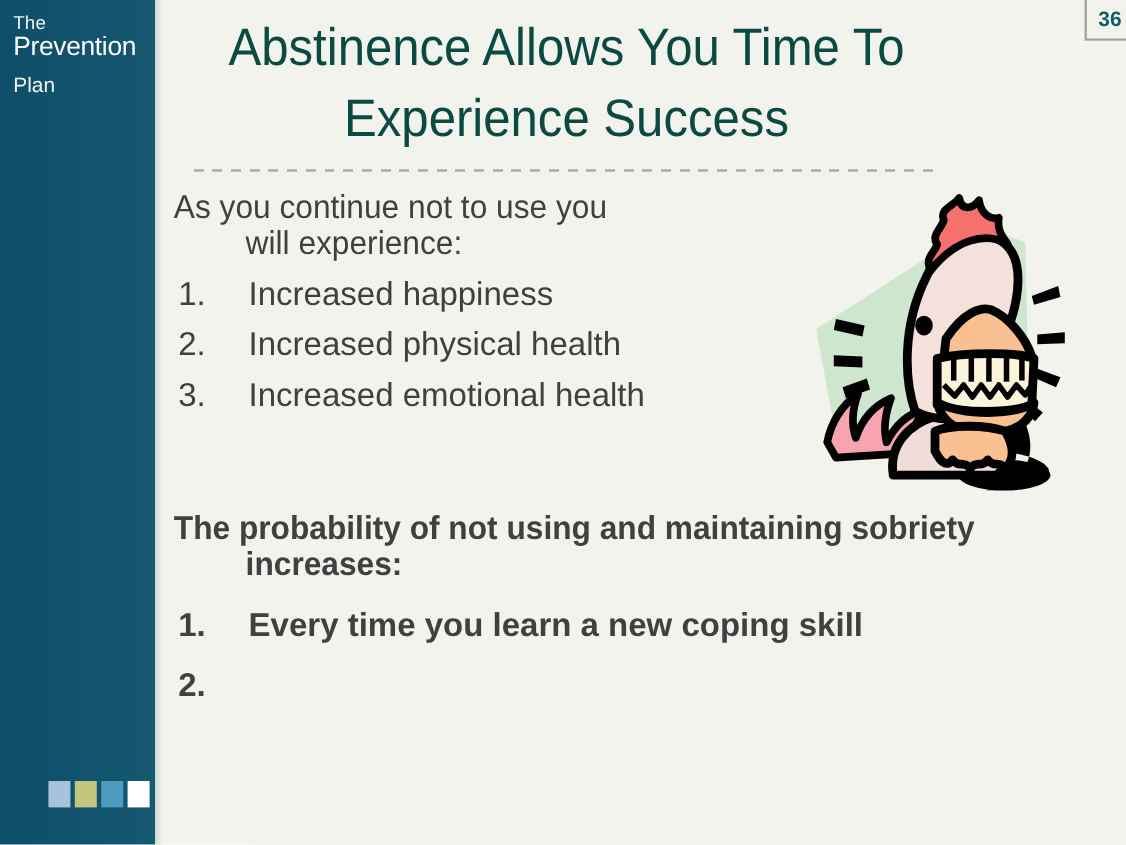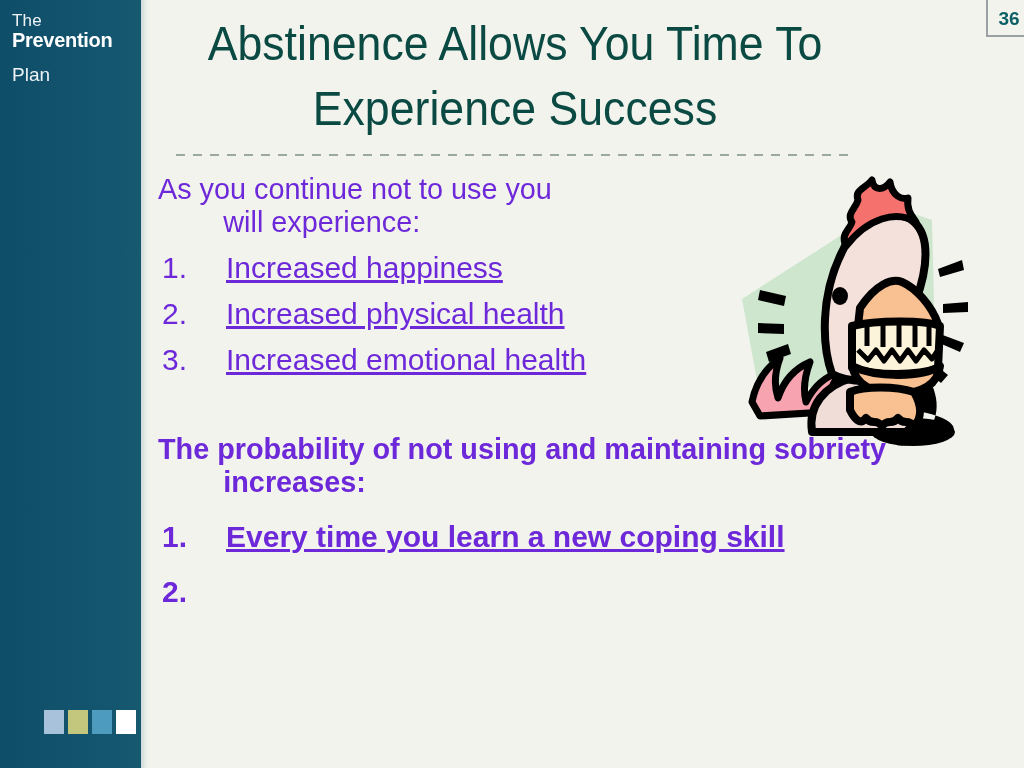"Prevention" .brand-prevention { font-size: 20px -> 24px; font-weight: 700 -> 400 }
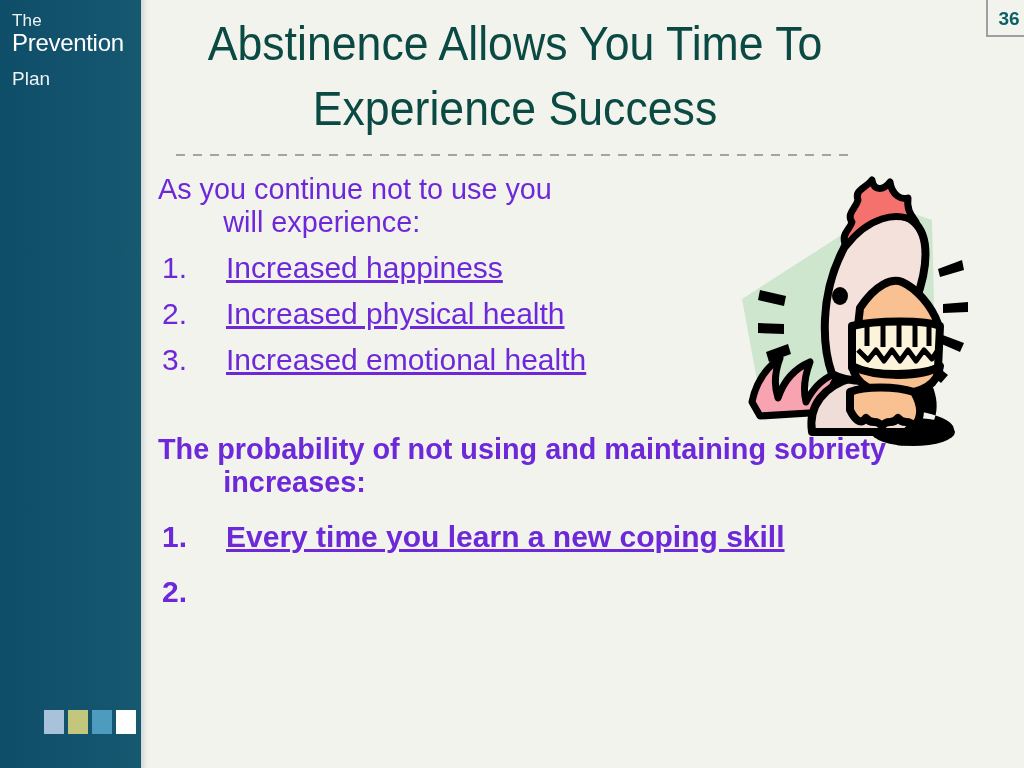"As you continue not to" #body { color: #6d28d9 -> #404040 }
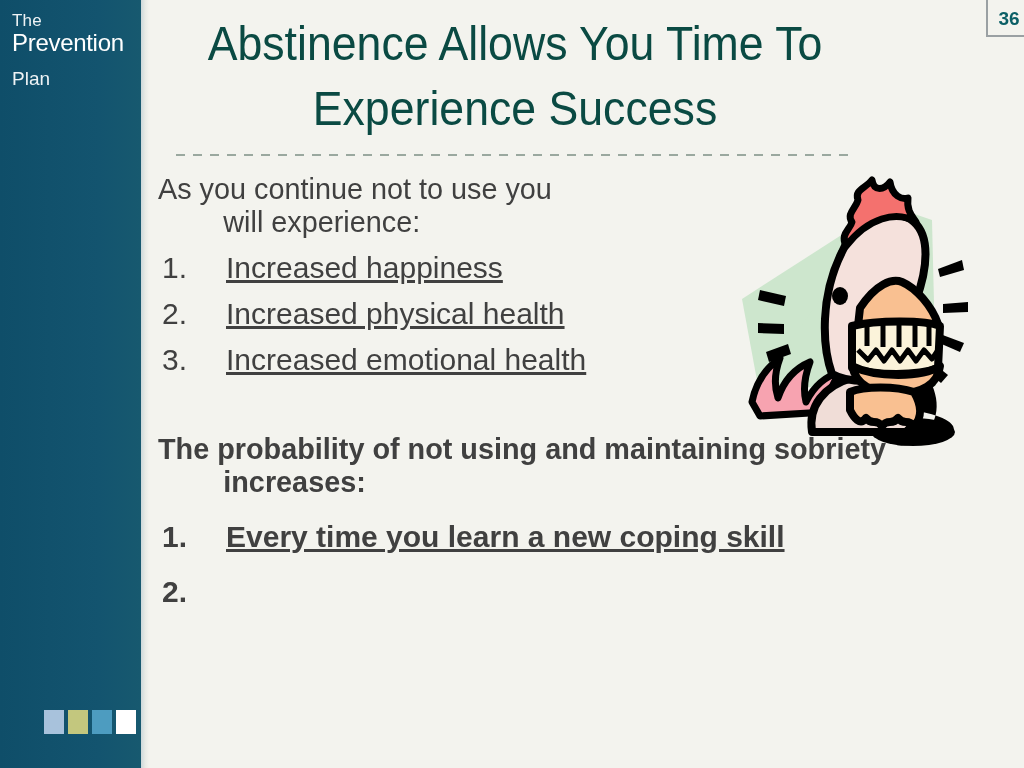"Increased happiness" ol.numlist li .txt { text-decoration: underline -> none }
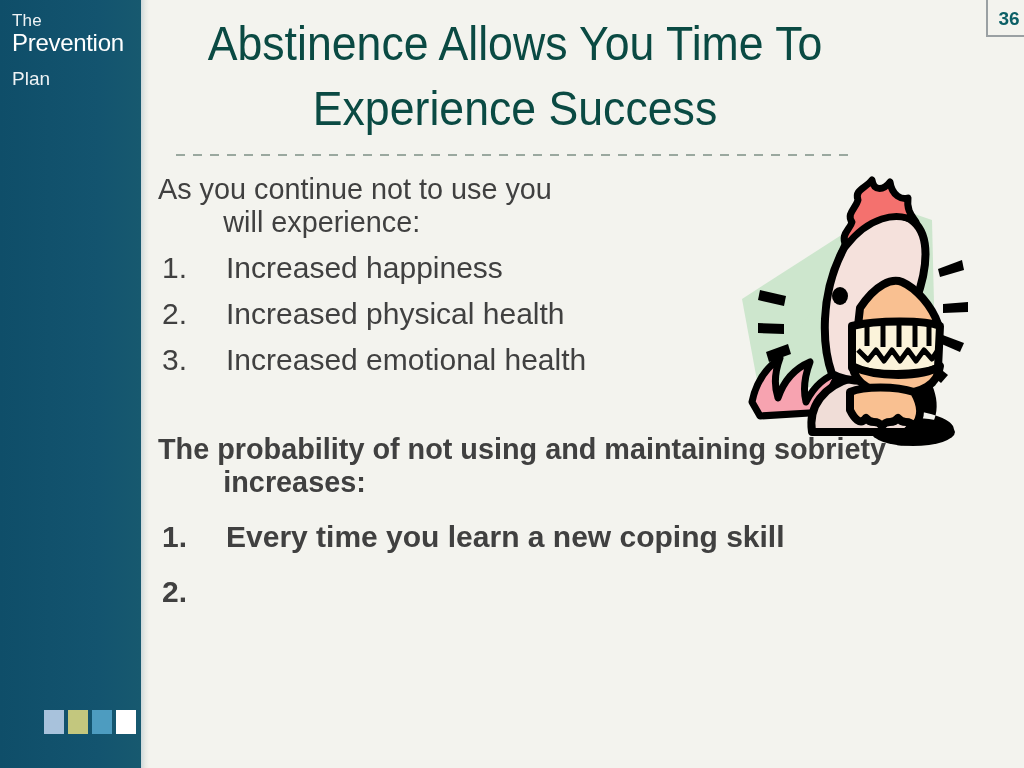"The probability of not using" .section-bold { margin-top: 56px -> 88px }
